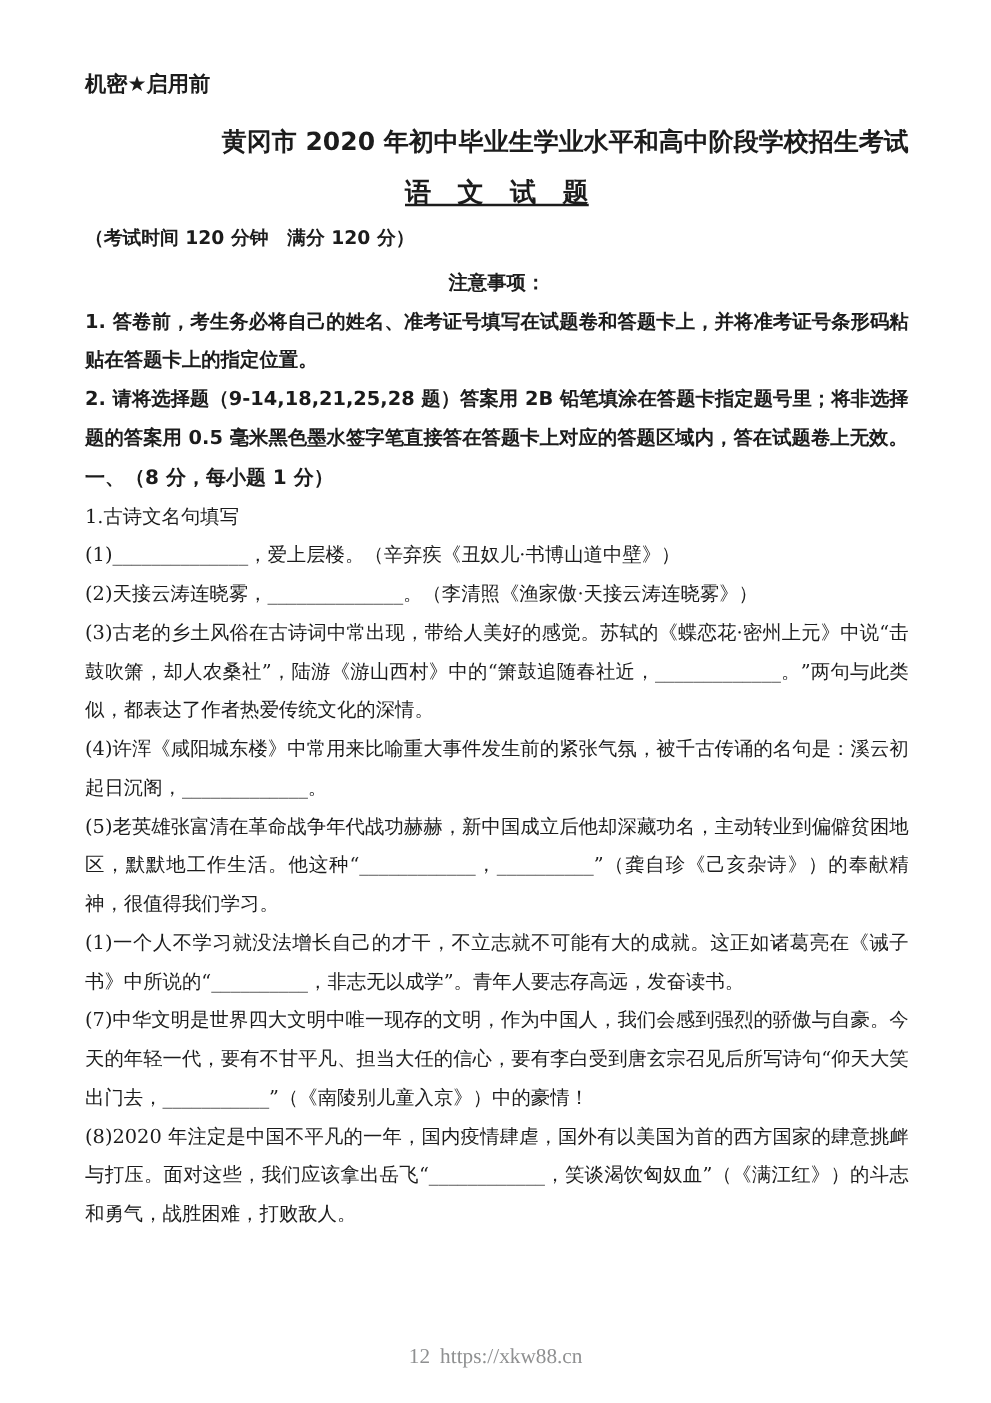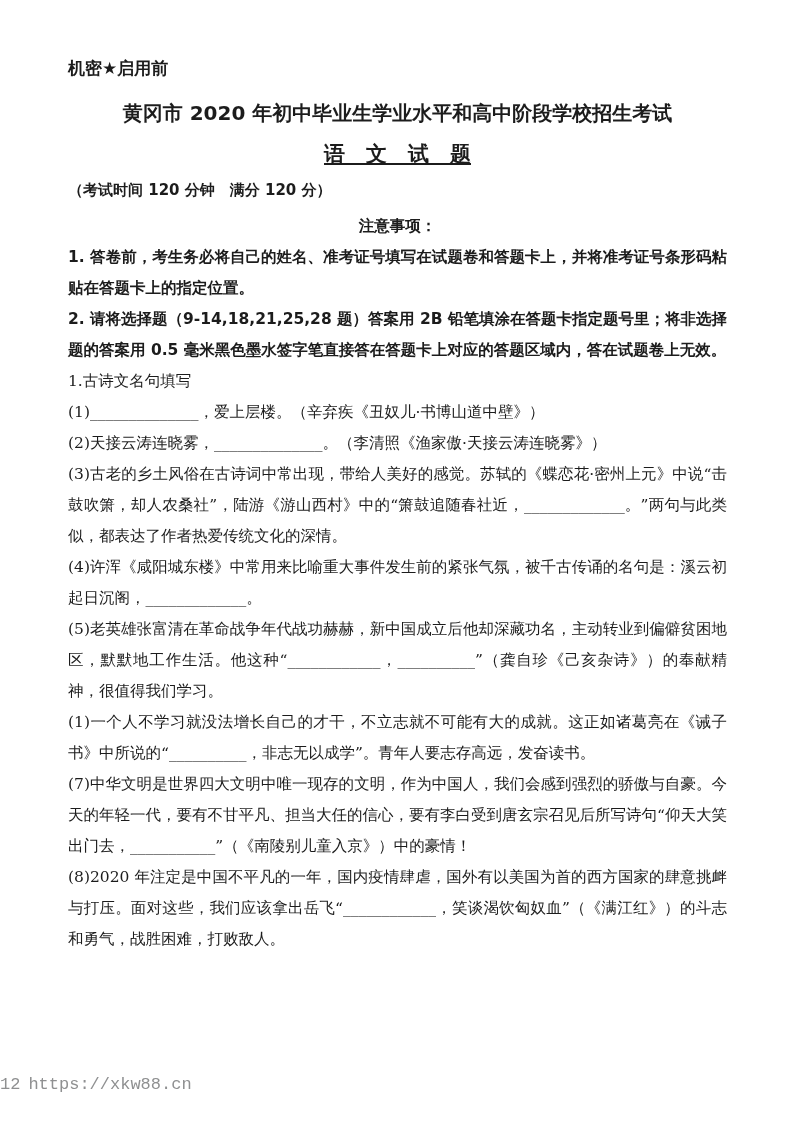"黄冈市 2020 年初中毕业生学业水平和高中阶段学校招生考试" .title { text-align: center -> right }
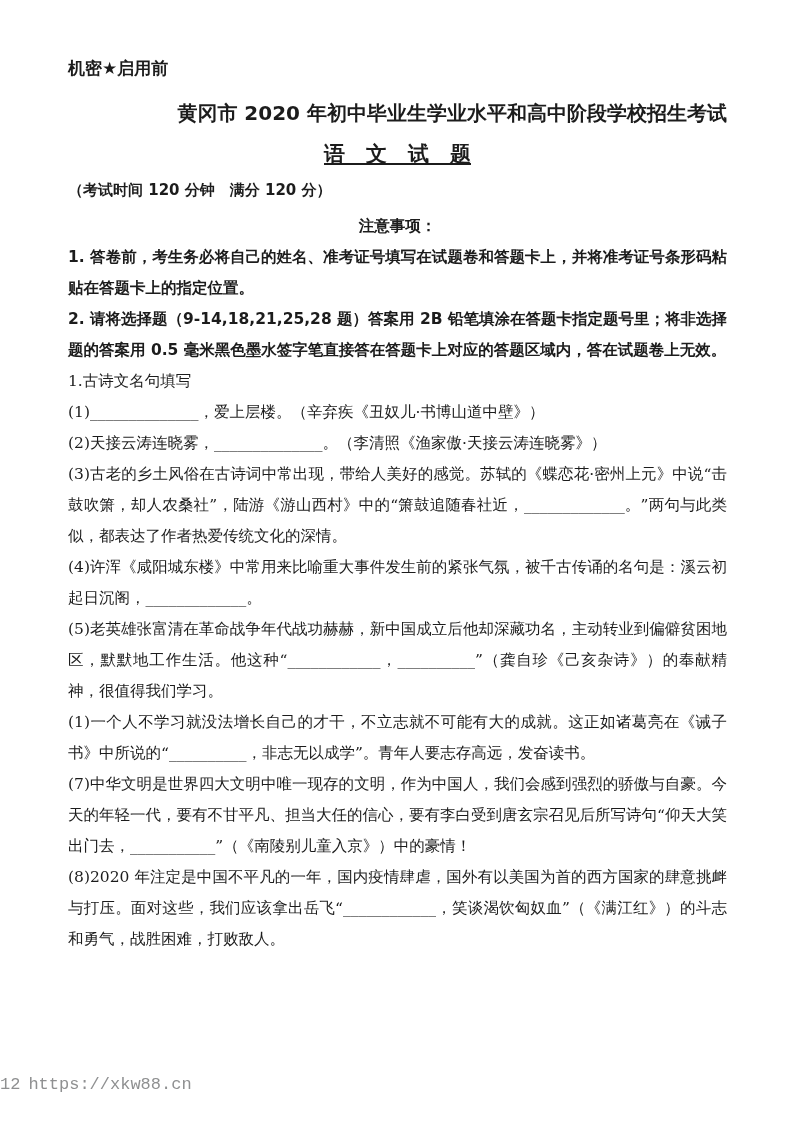"一、（8 分，每小题 1 分）" div.section-heading { html: none -> <div>一、（8 分，每小题 1 分）</div> }
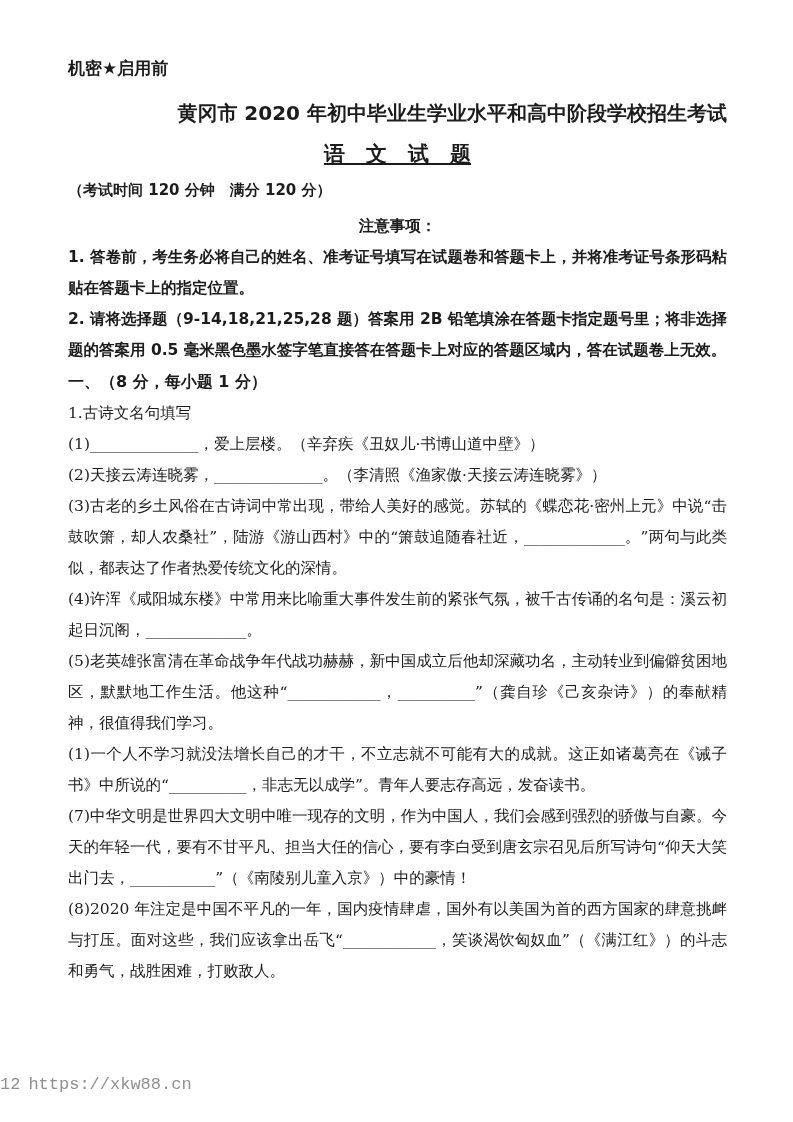"12 https://xkw88.cn" .footer { font-family: Liberation Mono, monospace -> Liberation Serif, serif; text-align: left -> center }
